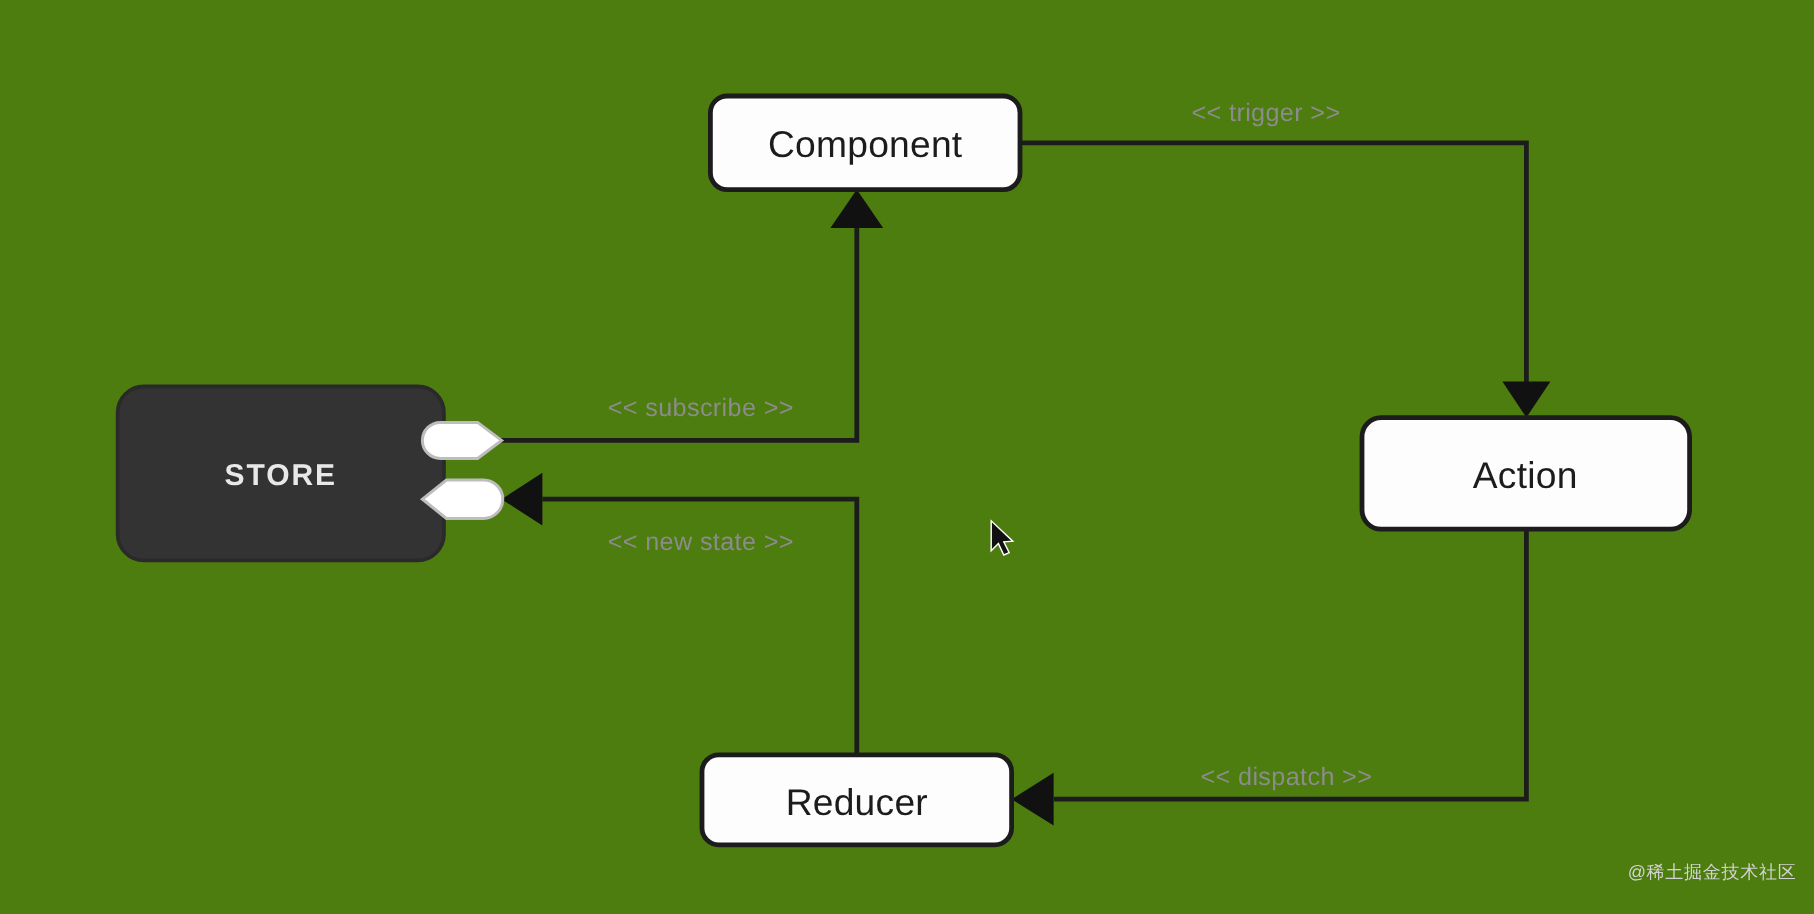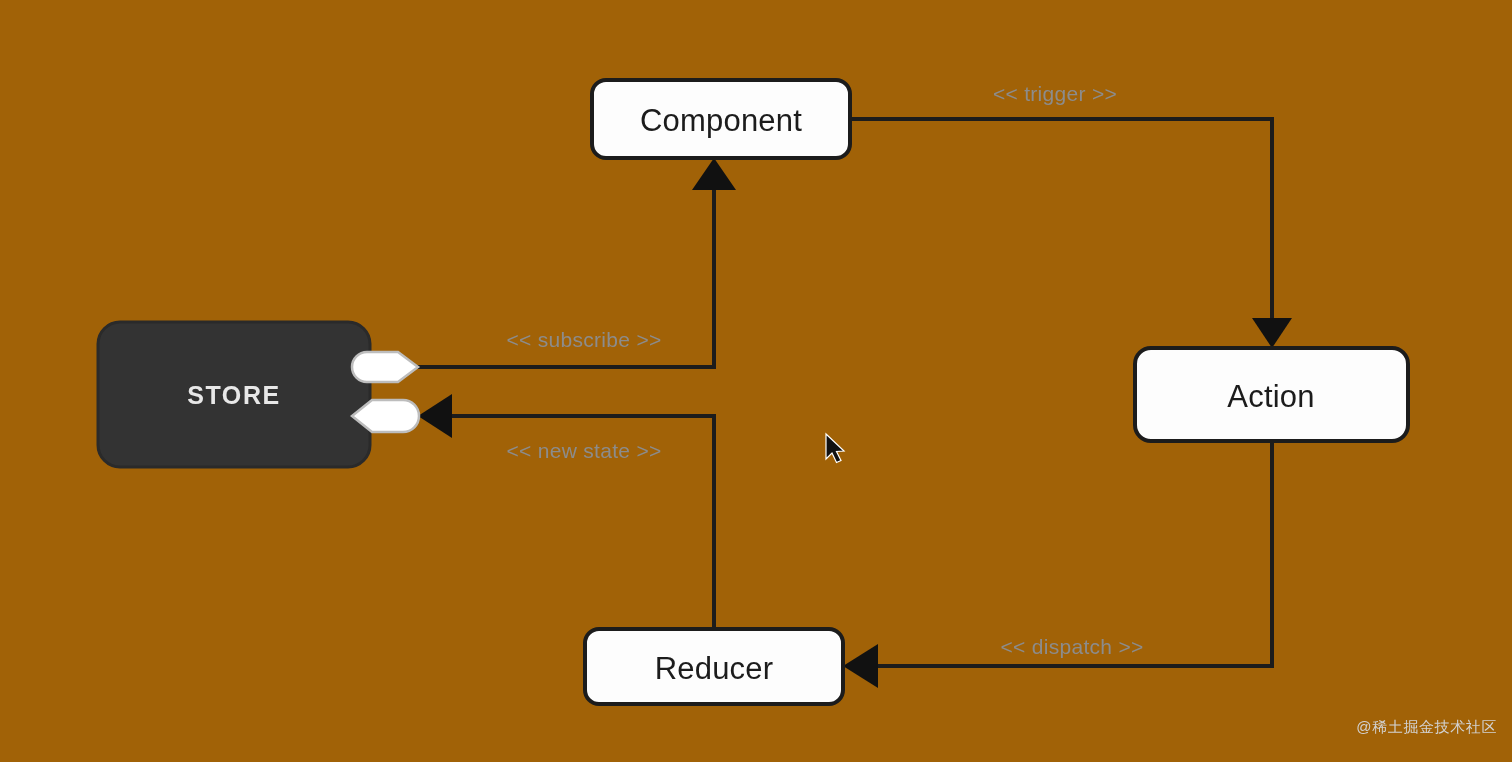"<< trigger >>" #canvas { background: #a16207 -> #4d7c0f }
